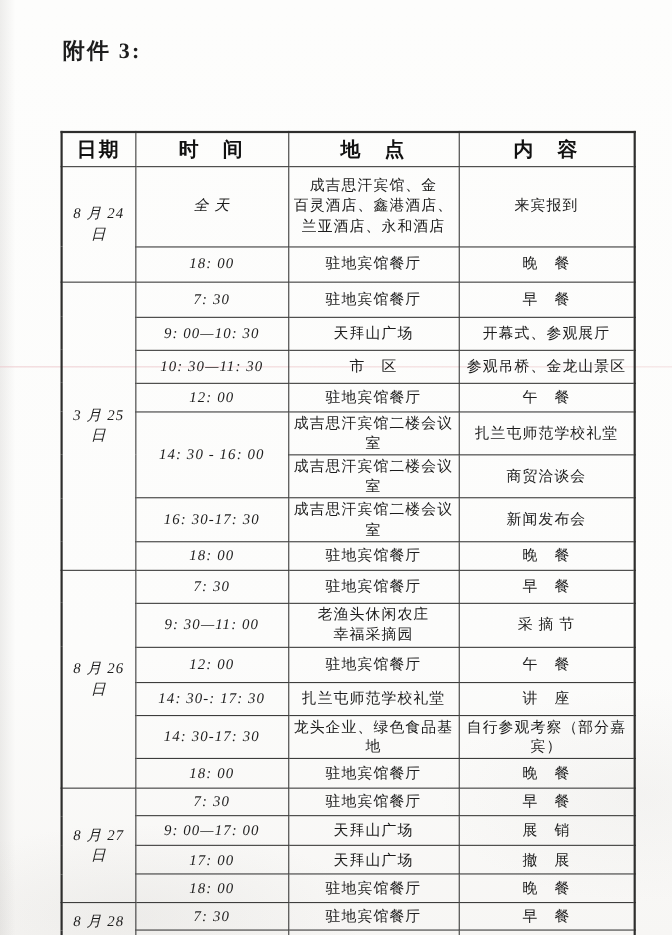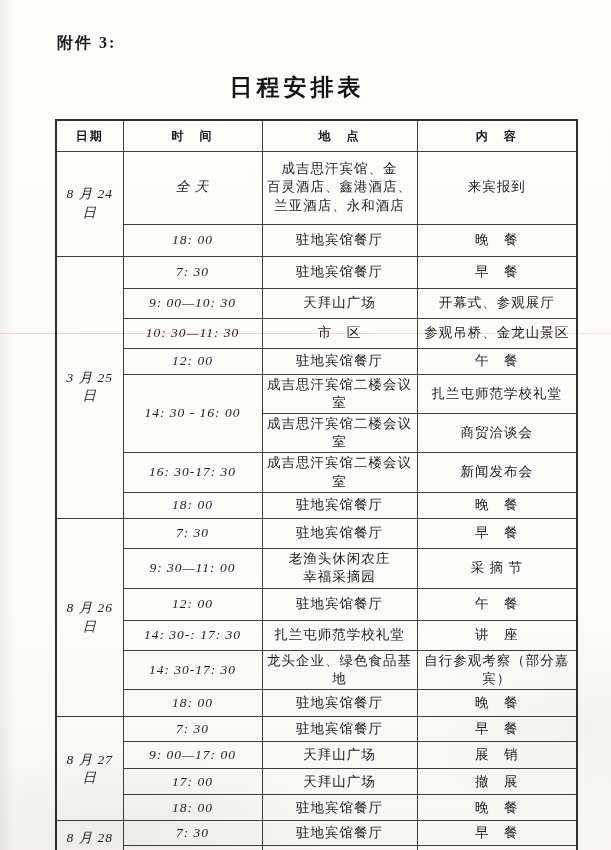"附件 3:" .attachment { font-size: 16px -> 20px }
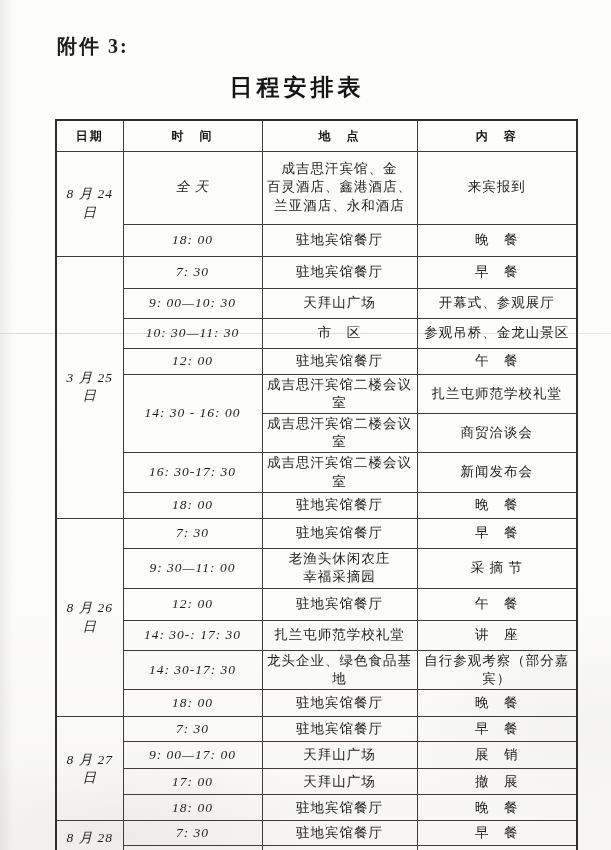"日程安排表" h1.title { html: <h1>日程安排表</h1> -> none }
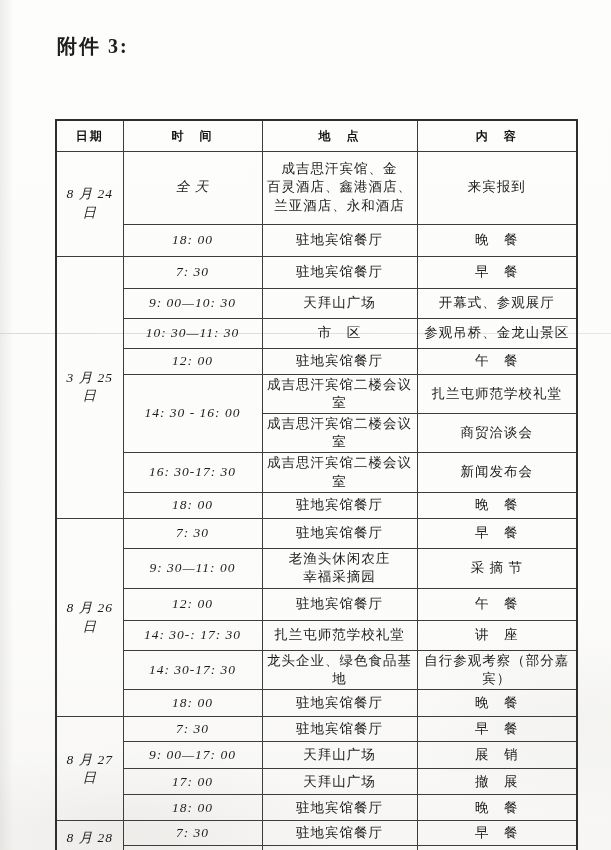"日期" table.schedule th { font-size: 12px -> 18px }
